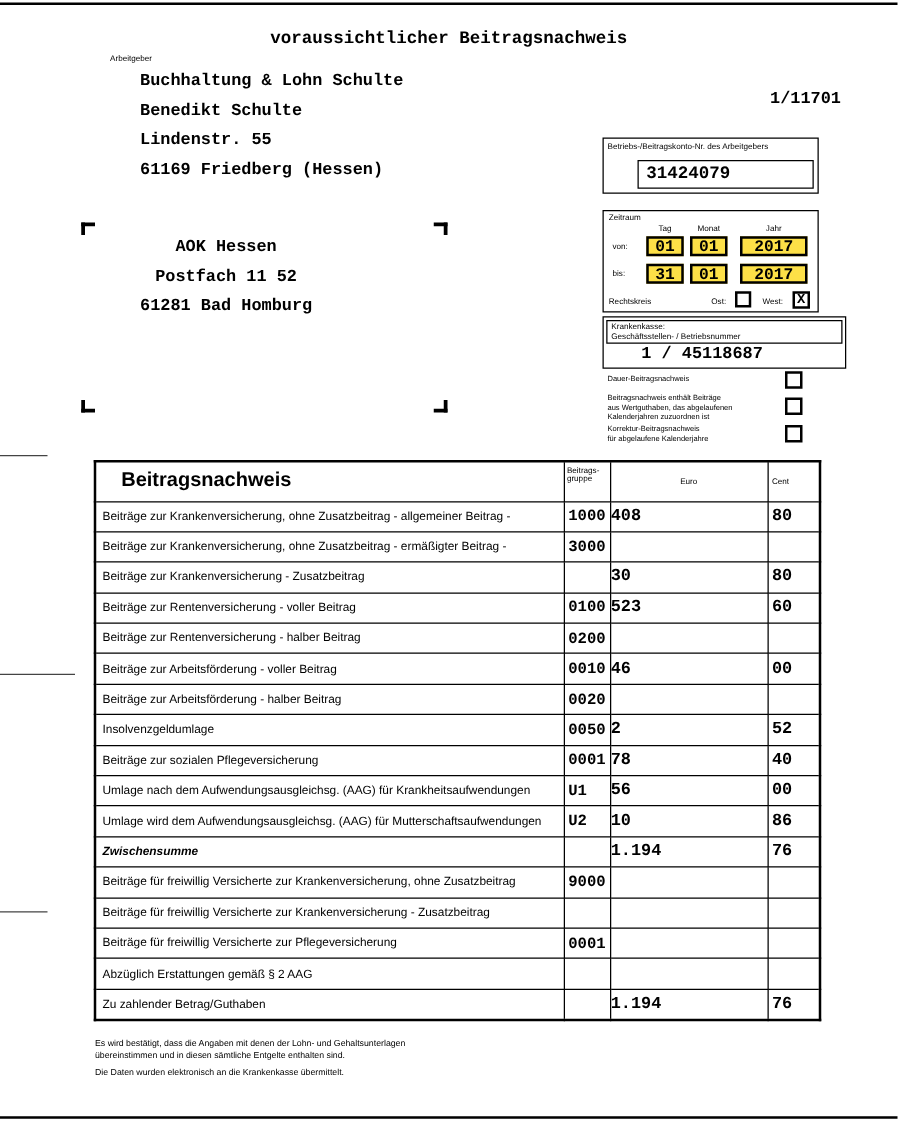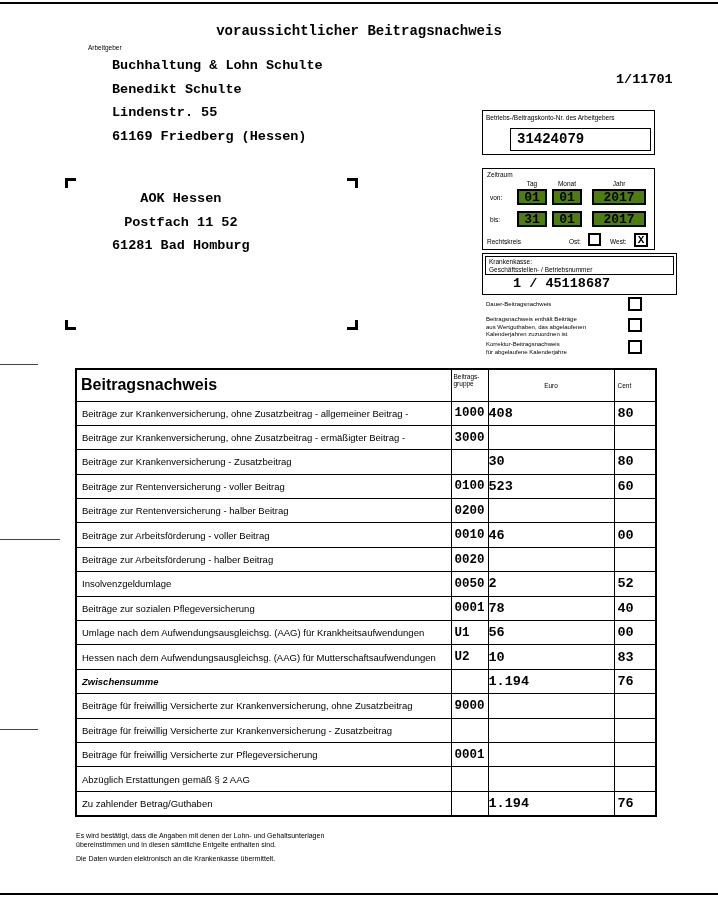"01" .zr-cell { background: #4d7c0f -> #fde047 }
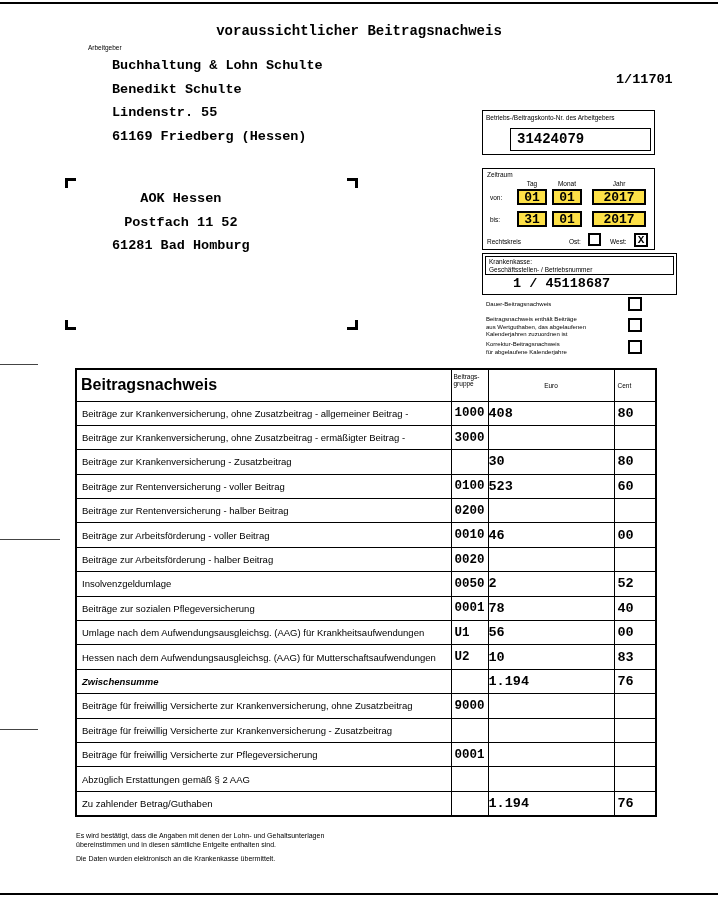"Beitragsnachweis" .th-title { padding-left: 4px -> 20px }
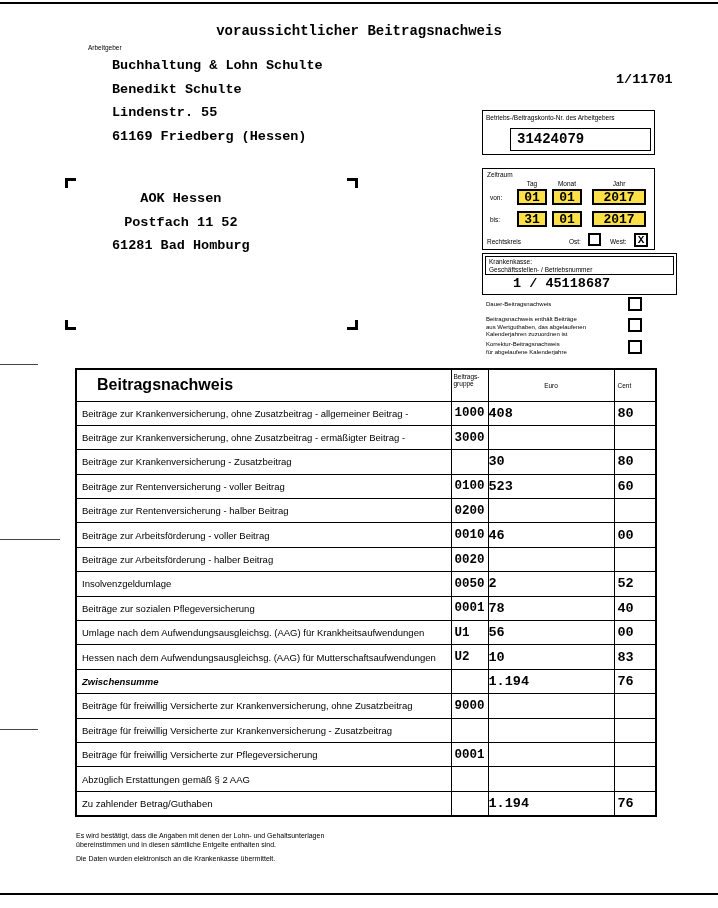"Hessen nach dem Aufwendungsausgleichsg." td.td-desc { text: Hessen nach -> Umlage wird }
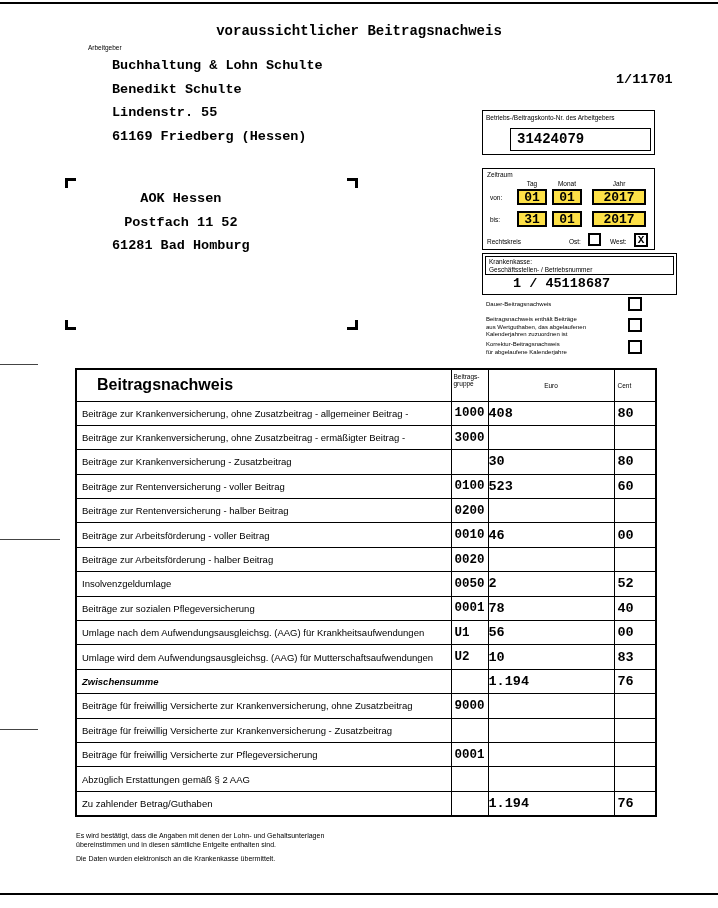"83" td.td-cent { text: 83 -> 86 }
